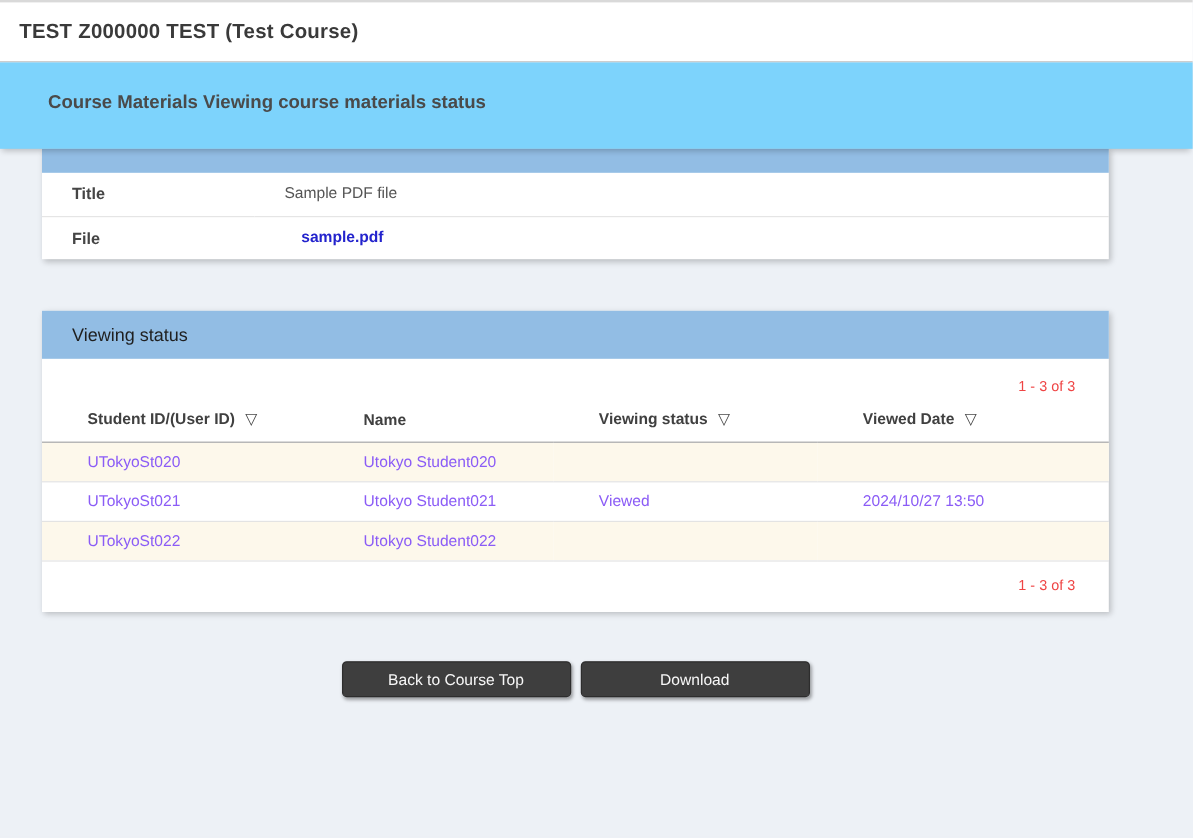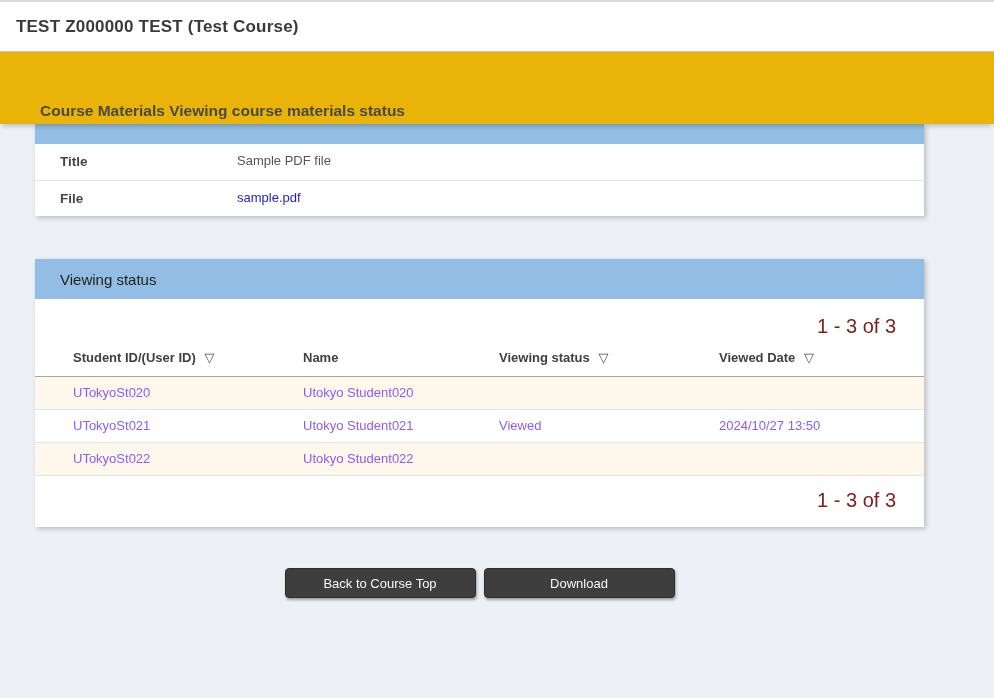"Course Materials Viewing course" .sub-bar { align-items: flex-end -> center; background: #eab308 -> #7dd3fc }
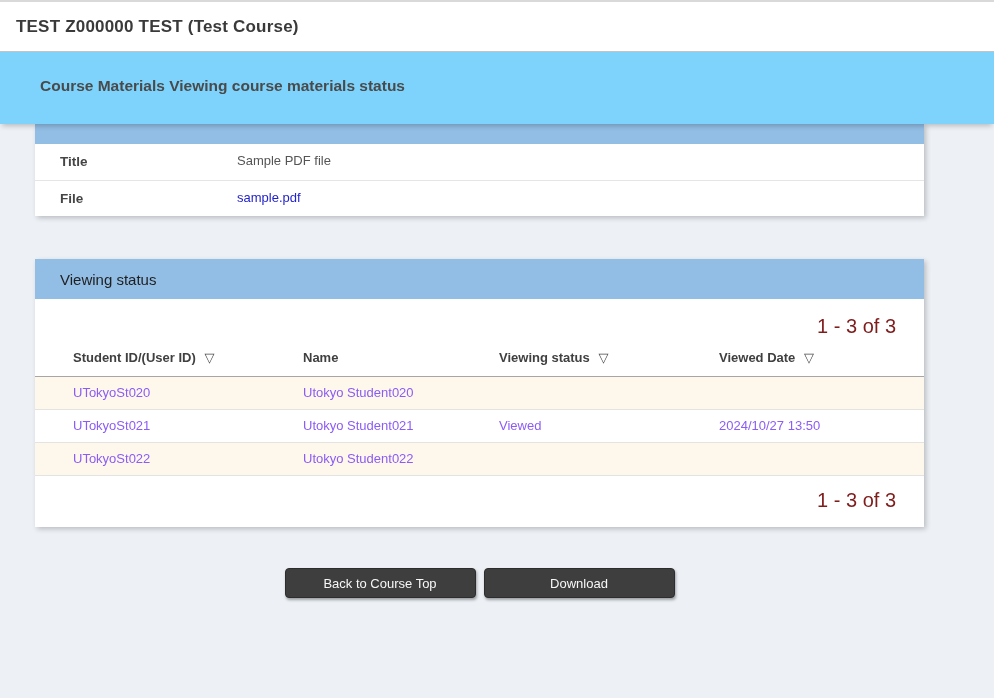"sample.pdf" .details-table a.file-link { font-weight: normal -> bold; margin-left: none -> 14px }
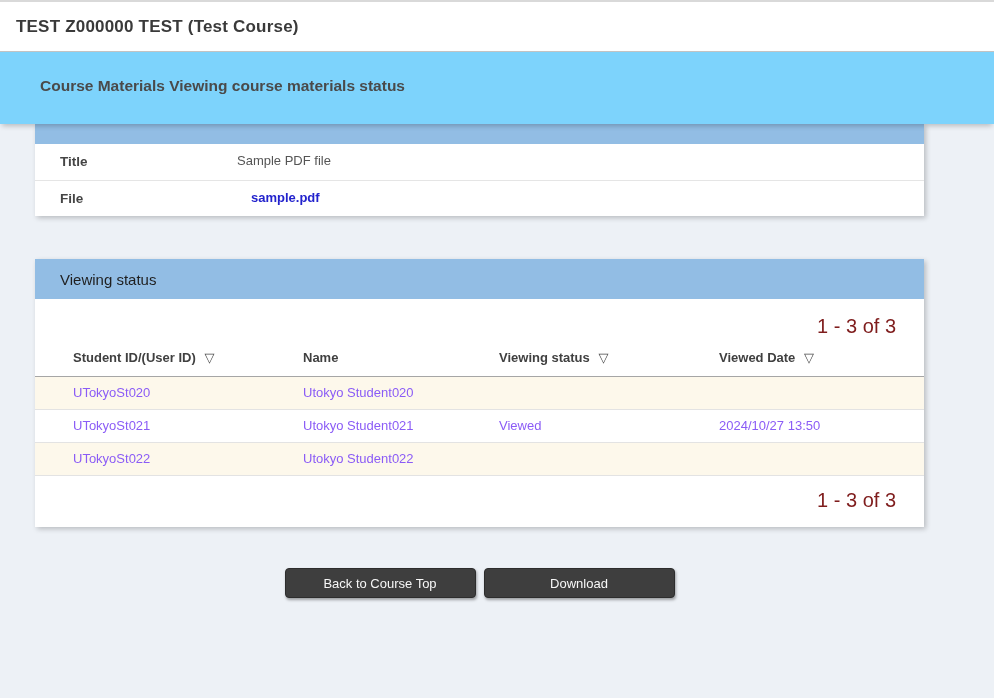"1 - 3 of 3" .pager { color: #7f1d1d -> #ef4444; font-size: 20px -> 12px }
